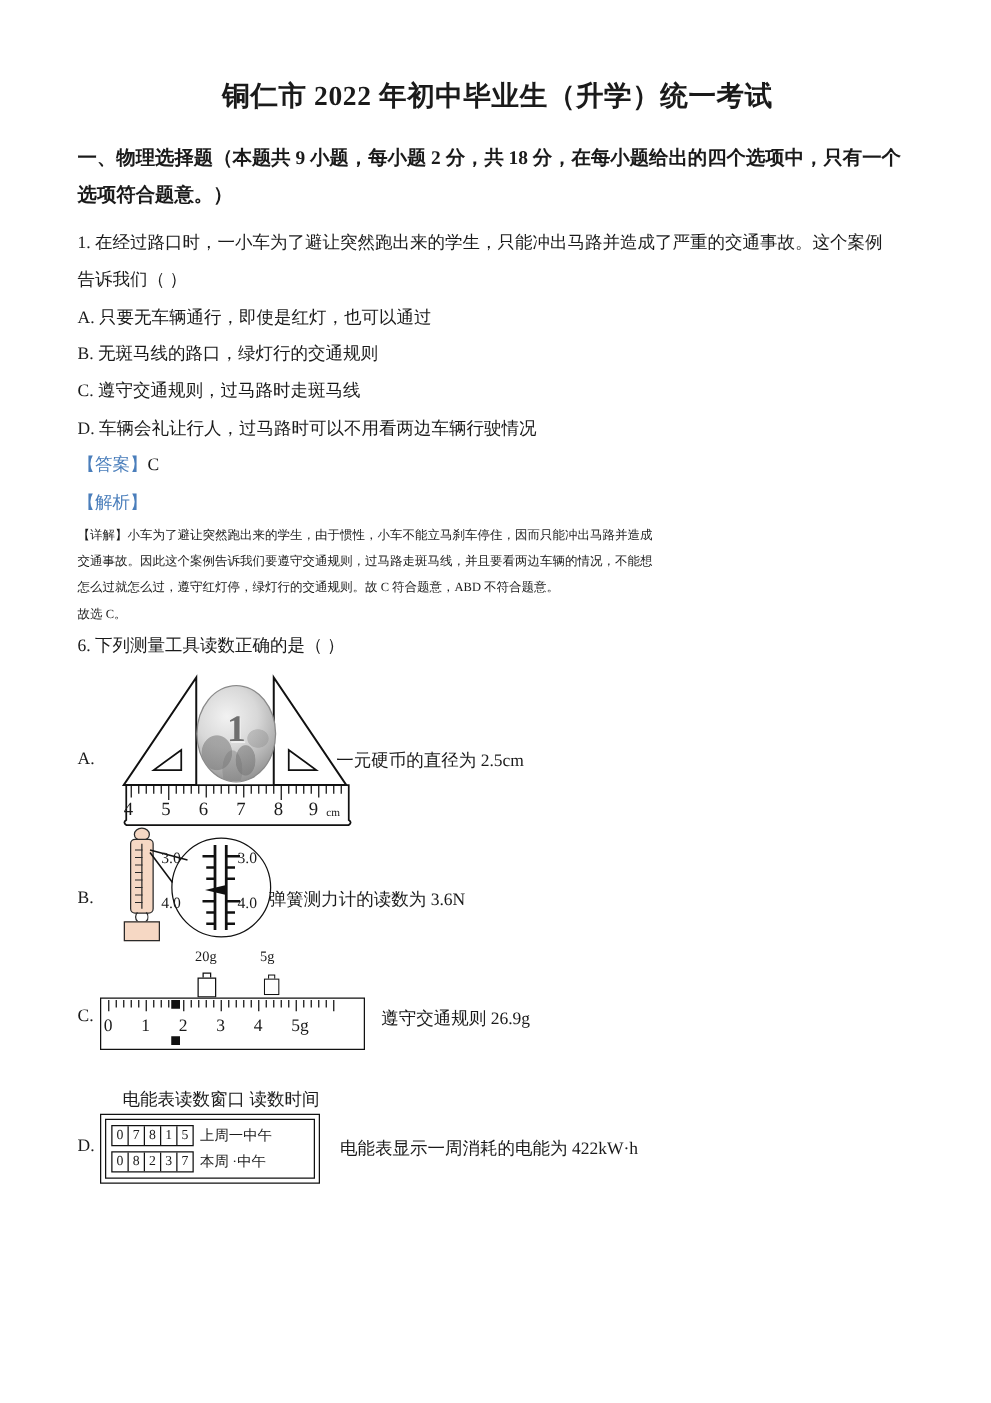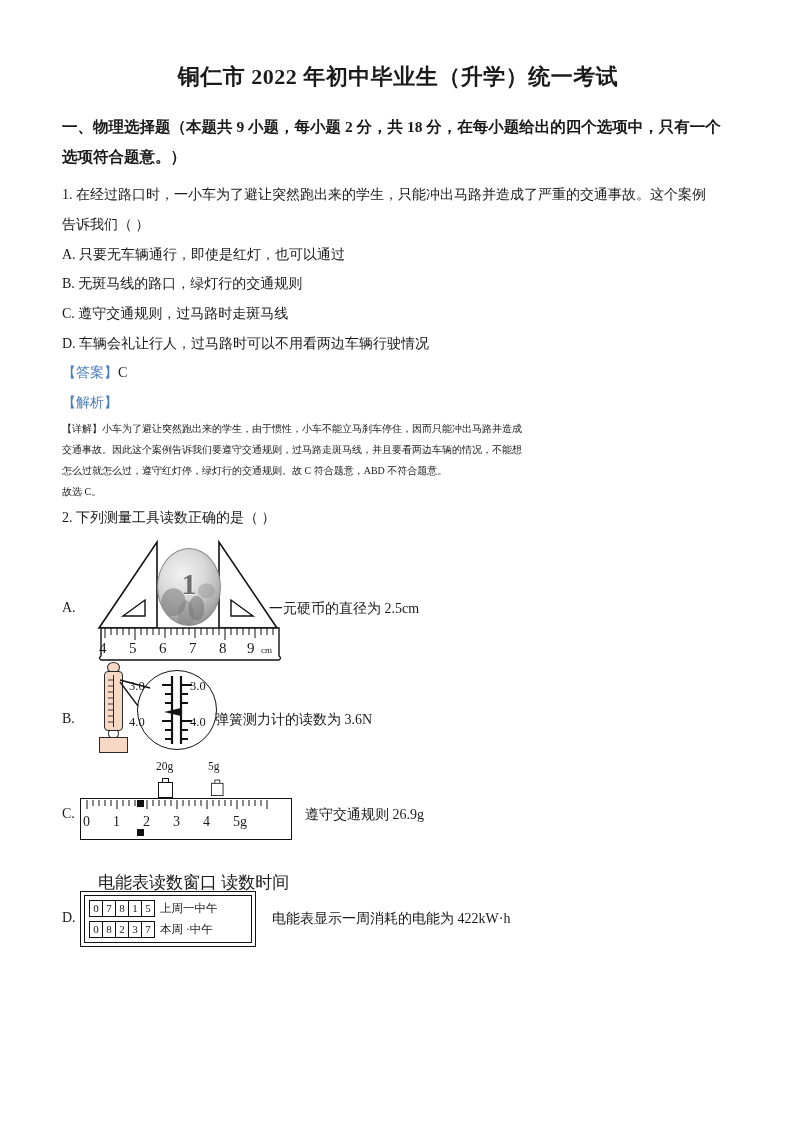"2. 下列测量工具读数正确的是（ ）" p.q-text { text: 2 -> 6 }
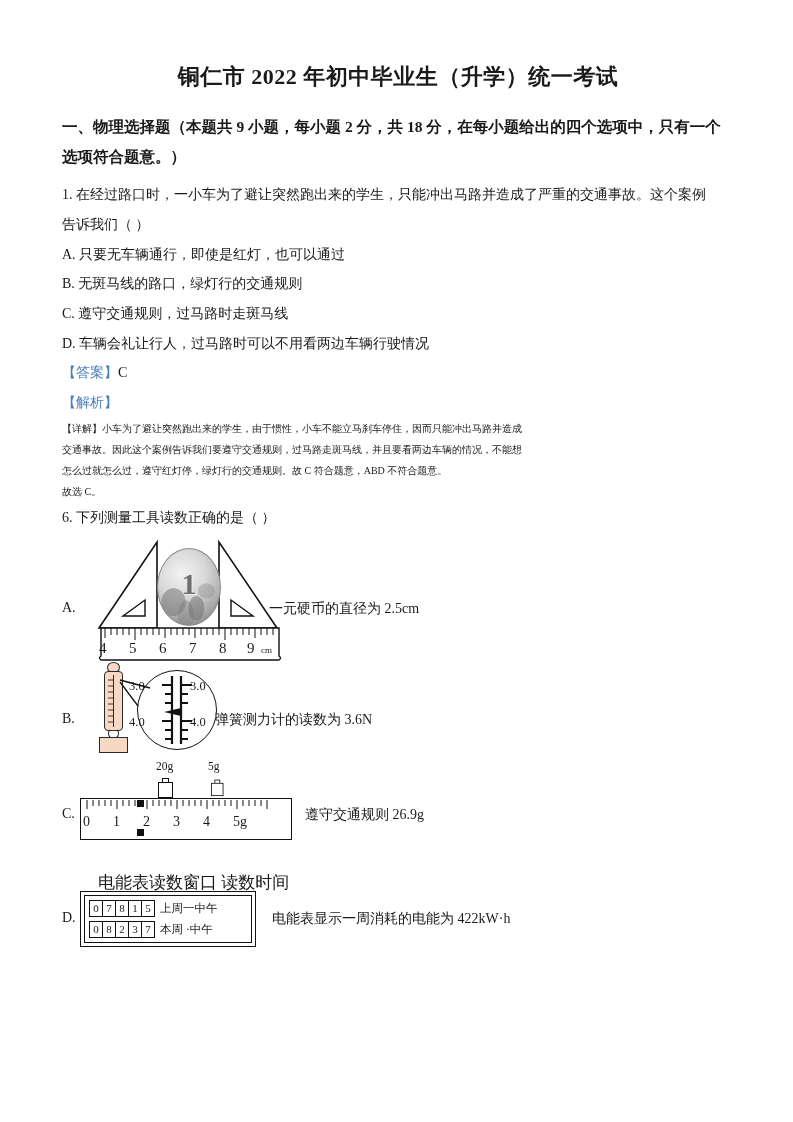"电能表读数窗口 读数时间" .meter-head { font-size: 17px -> 14px }
